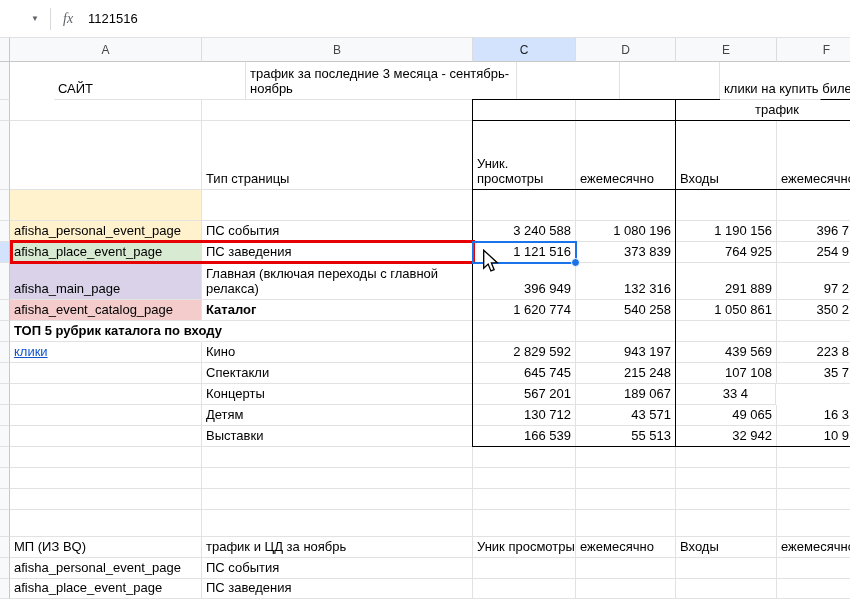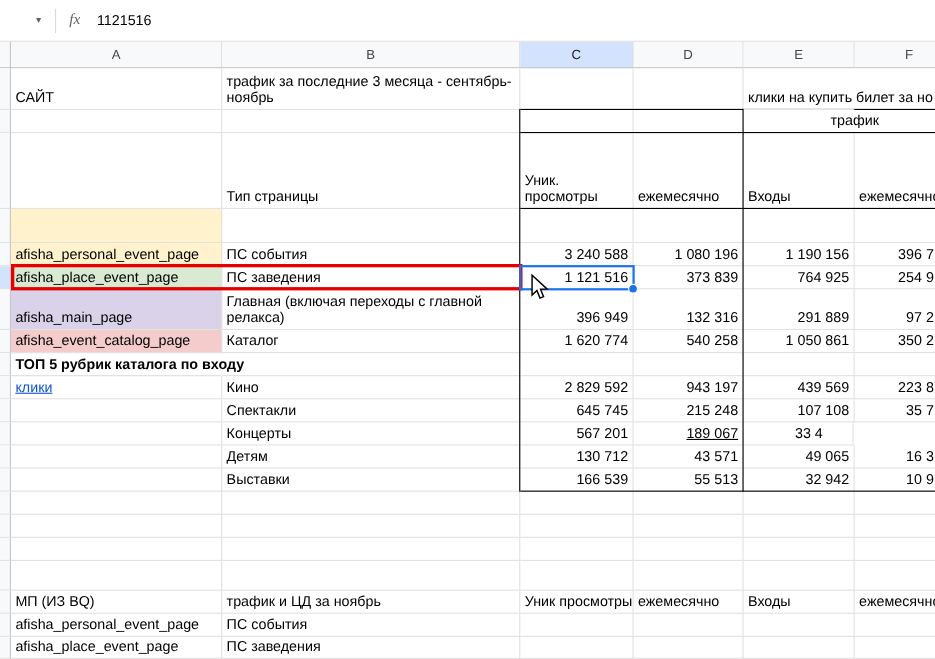"САЙТ" div.cell { margin-left: none -> 44px }
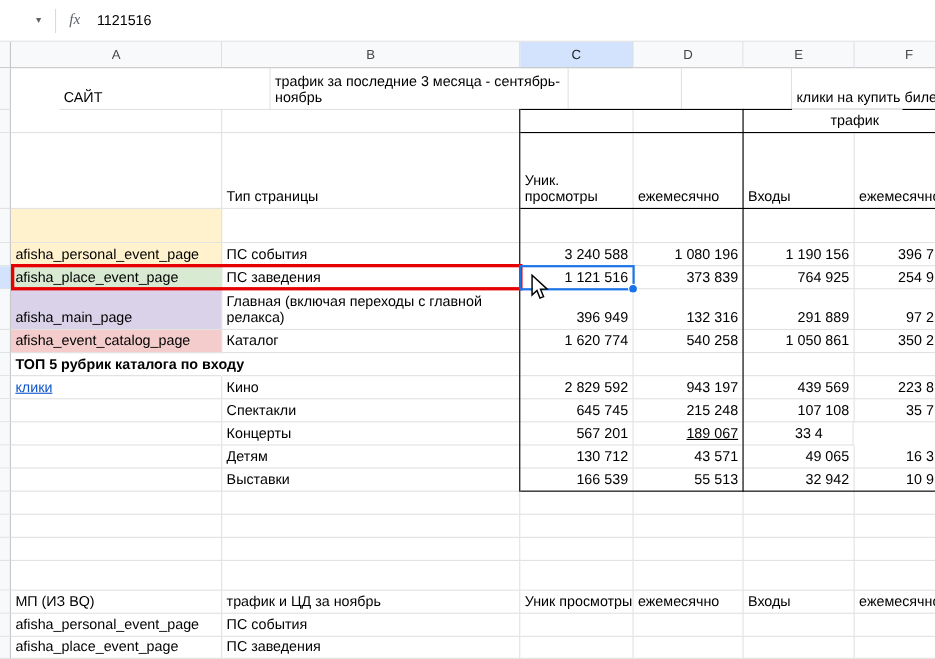"Каталог" div.cell { font-weight: none -> bold }
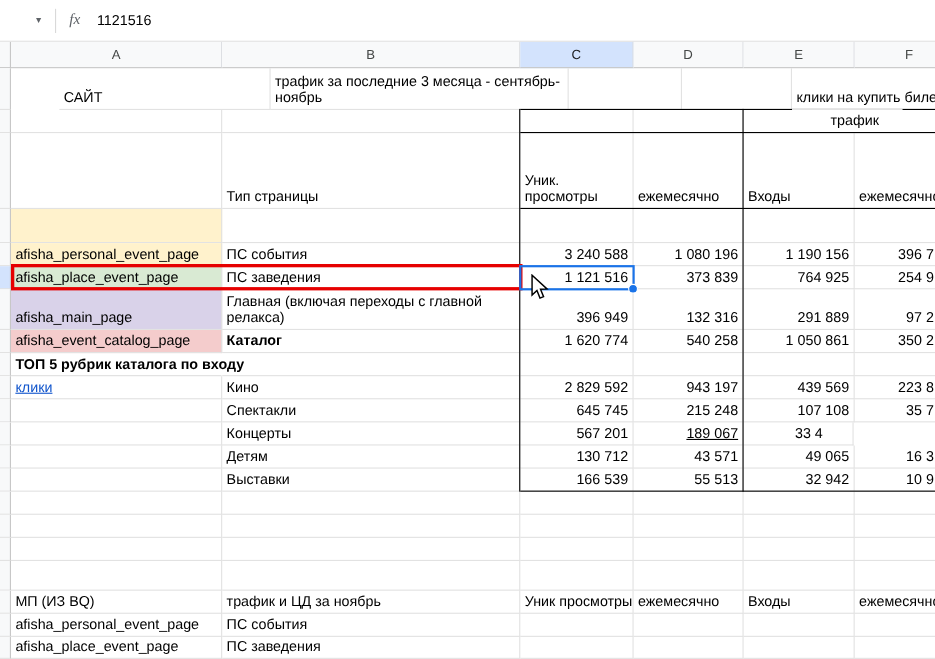"189 067" div.cell { text-decoration: underline -> none }
